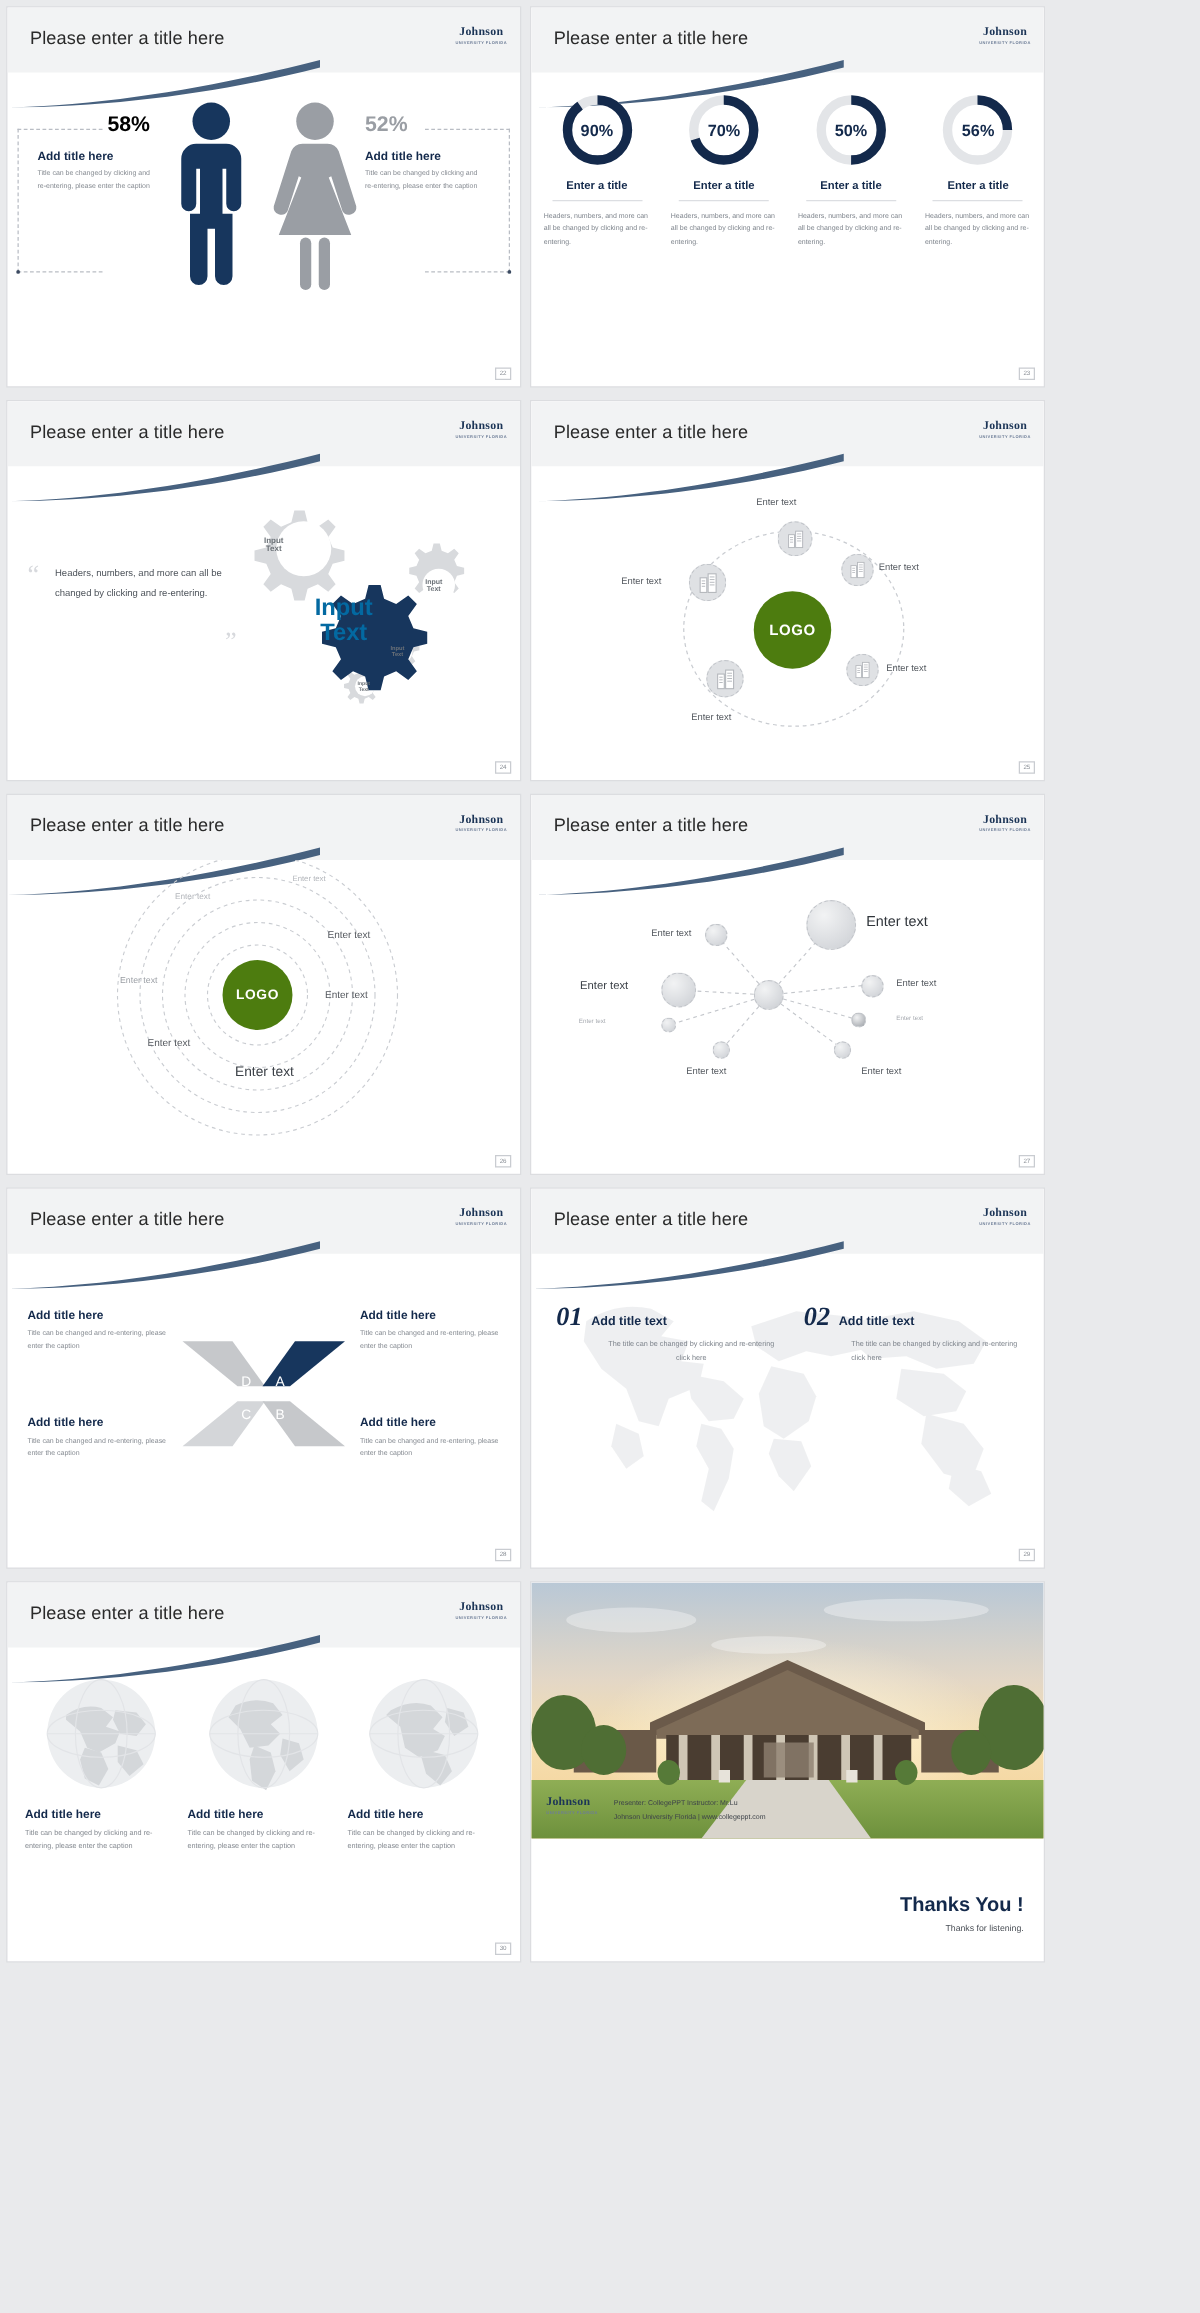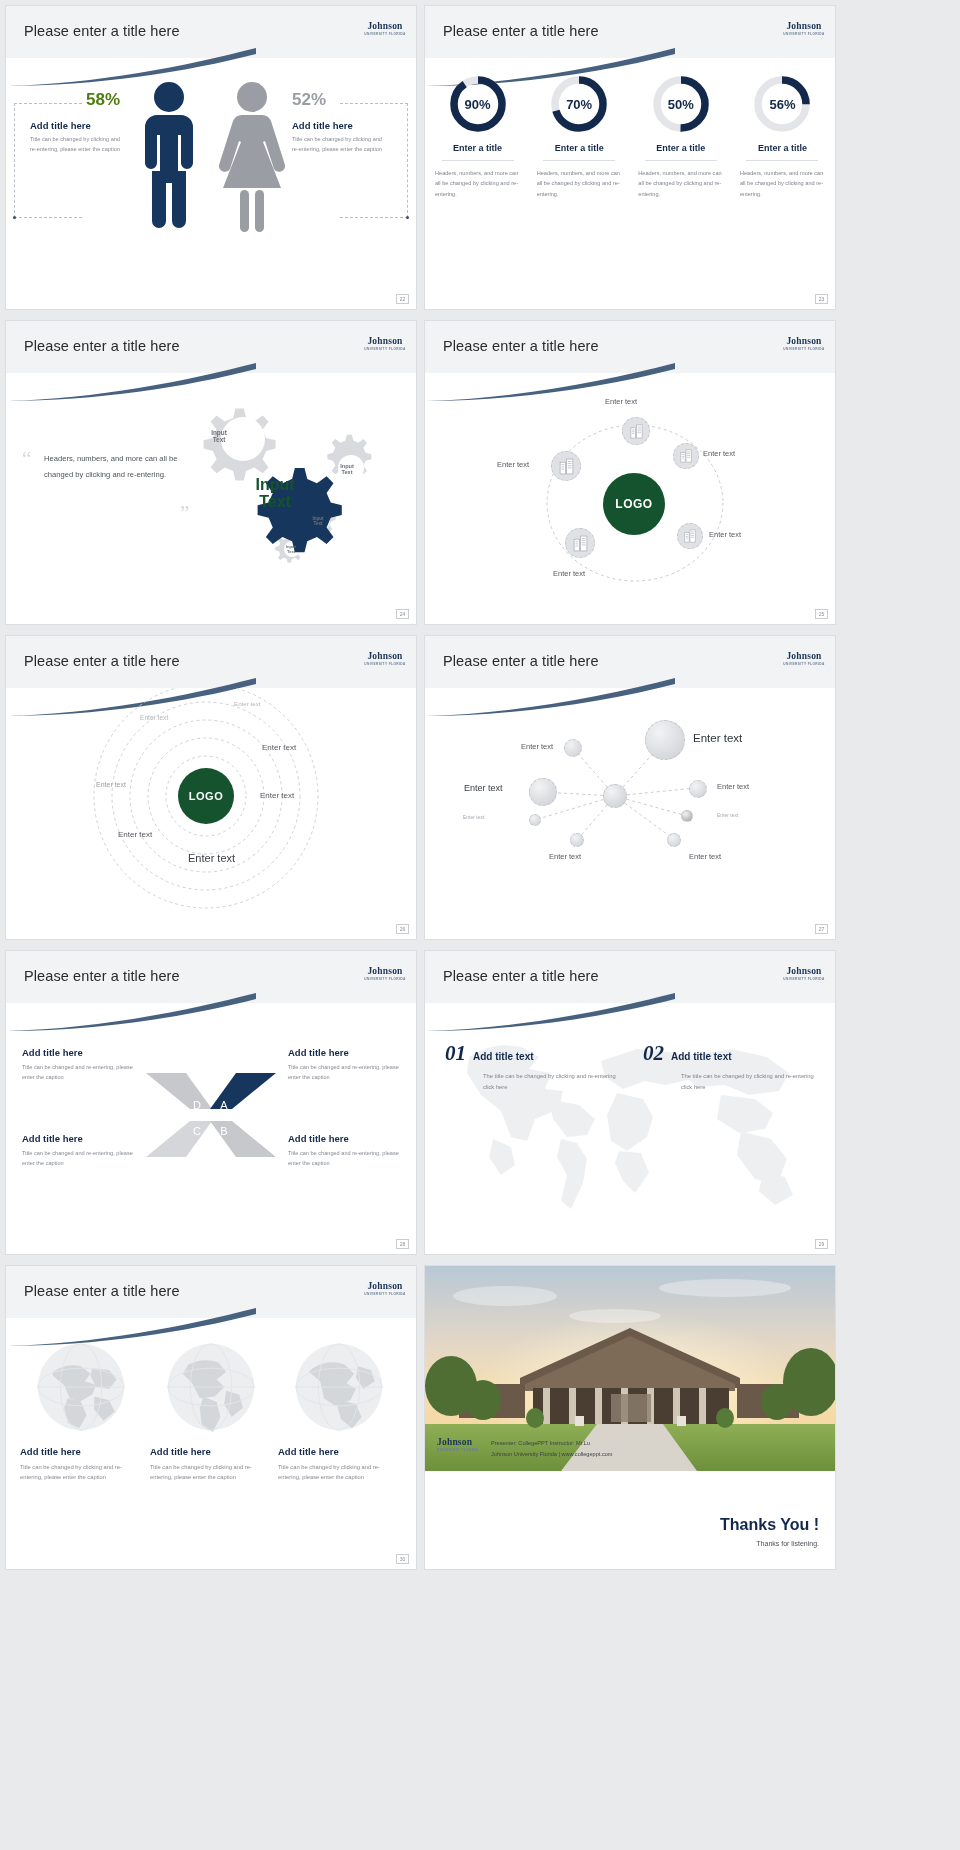"58%" div.s1-pct { color: #4d7c0f -> #000000 }
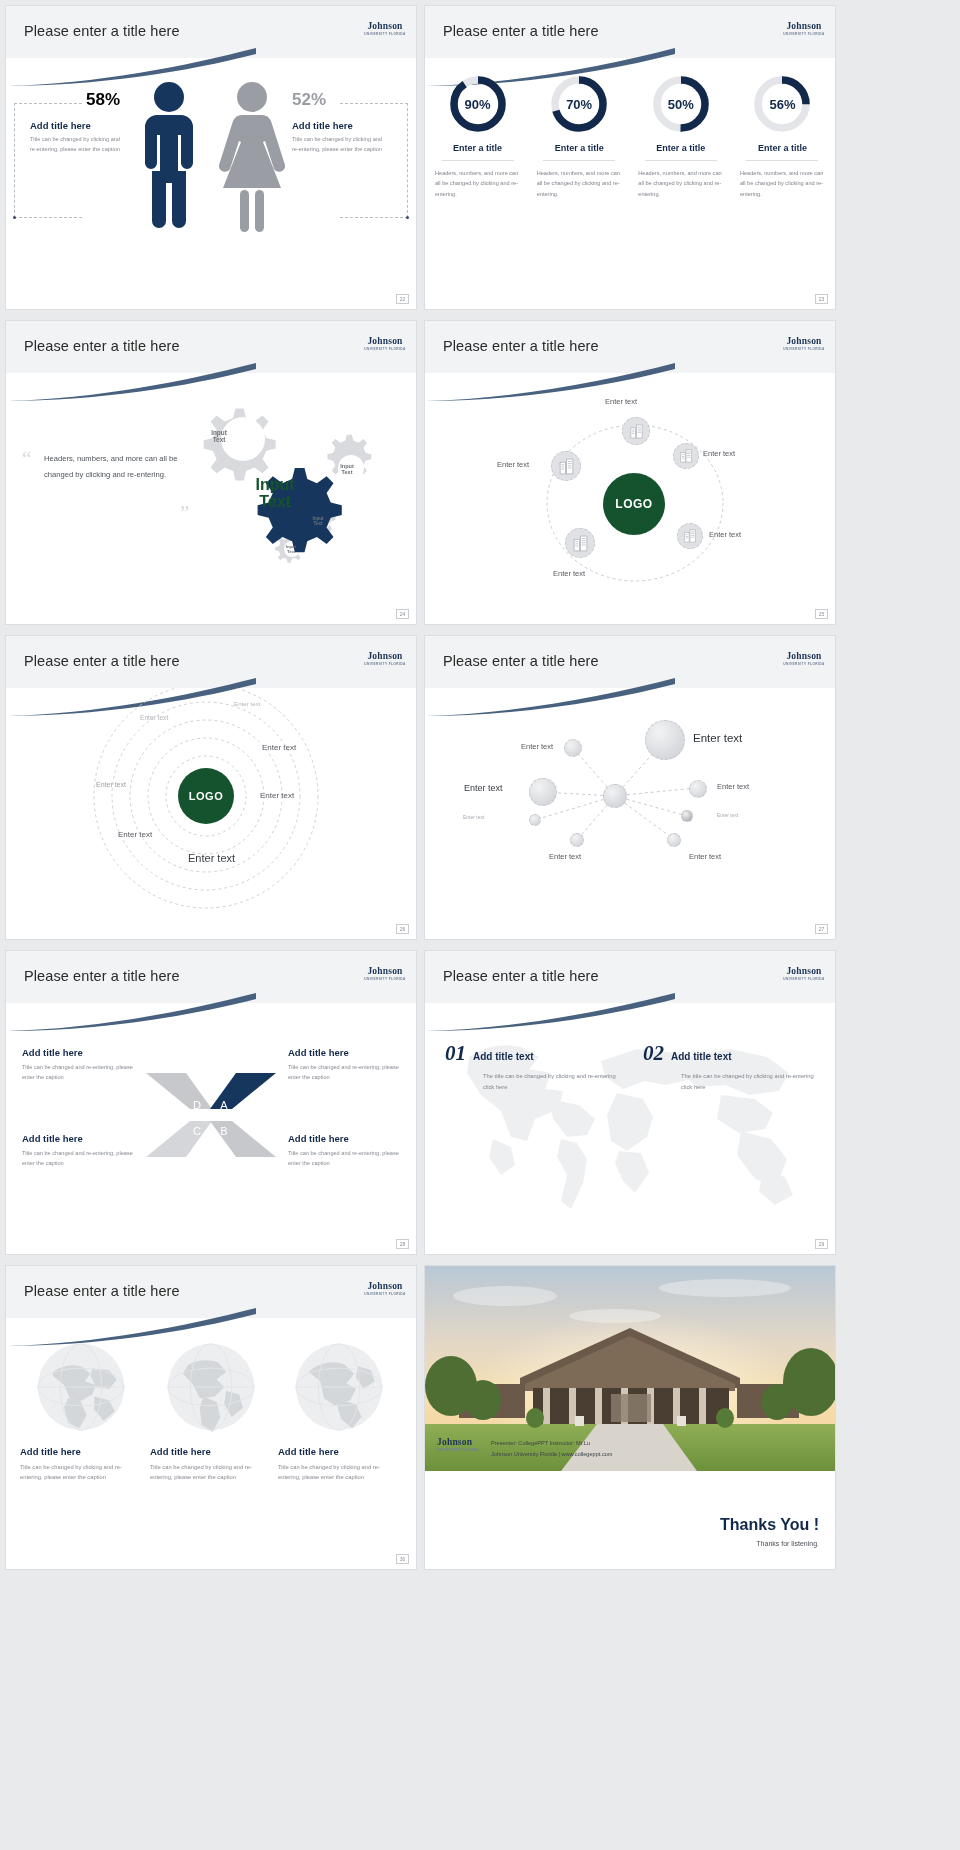"Input" div.gear-txt { color: #14532d -> #0369a1; font-size: 16px -> 19px }
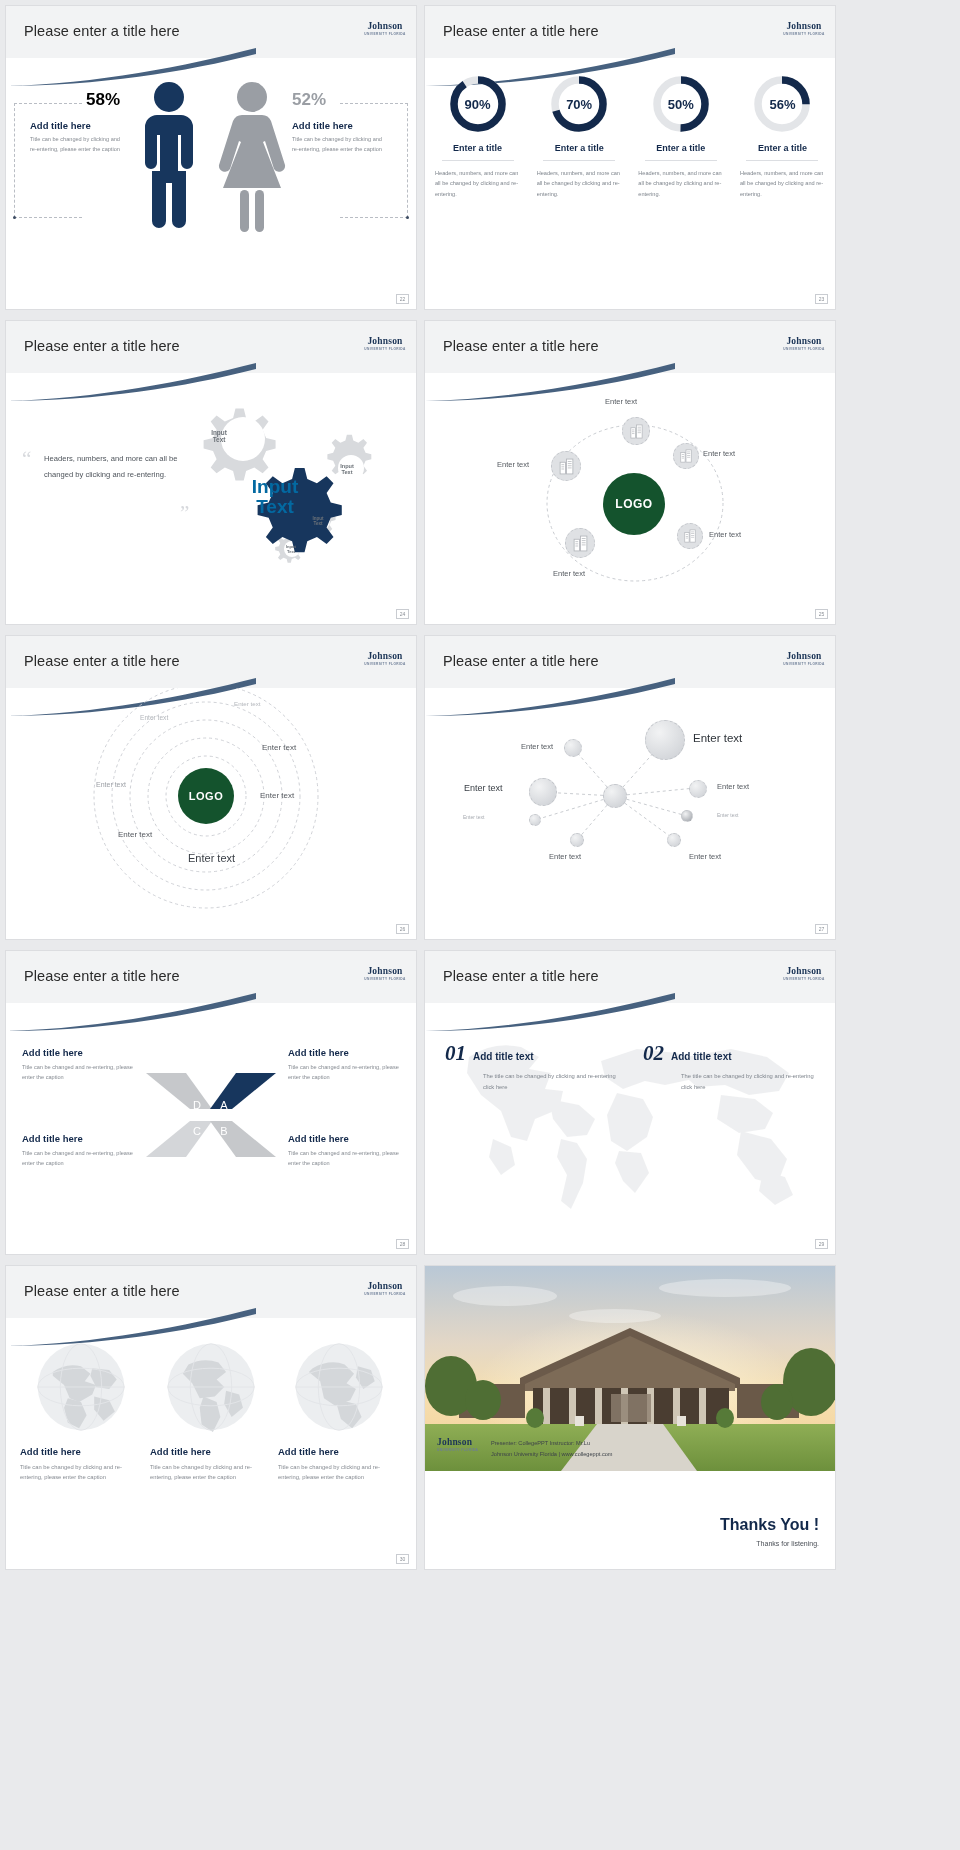"LOGO" .logo-circle { background: #14532d -> #4d7c0f }
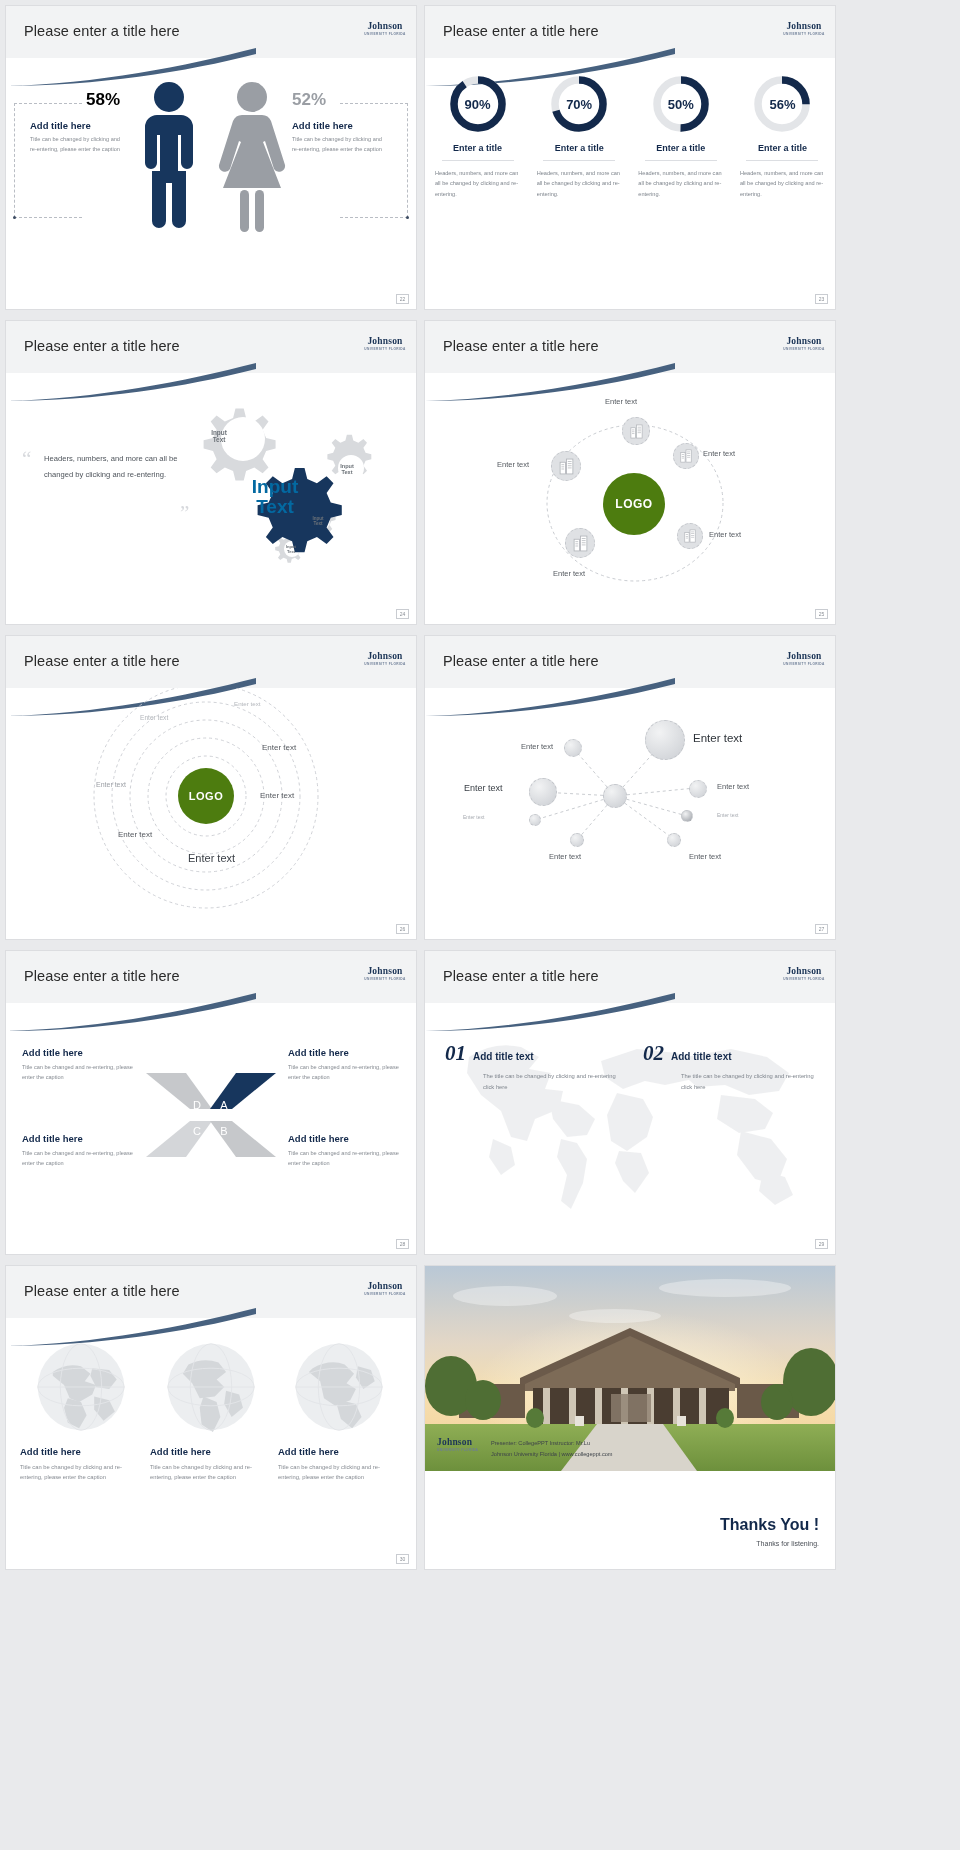"01" div { text-align: none -> center }
